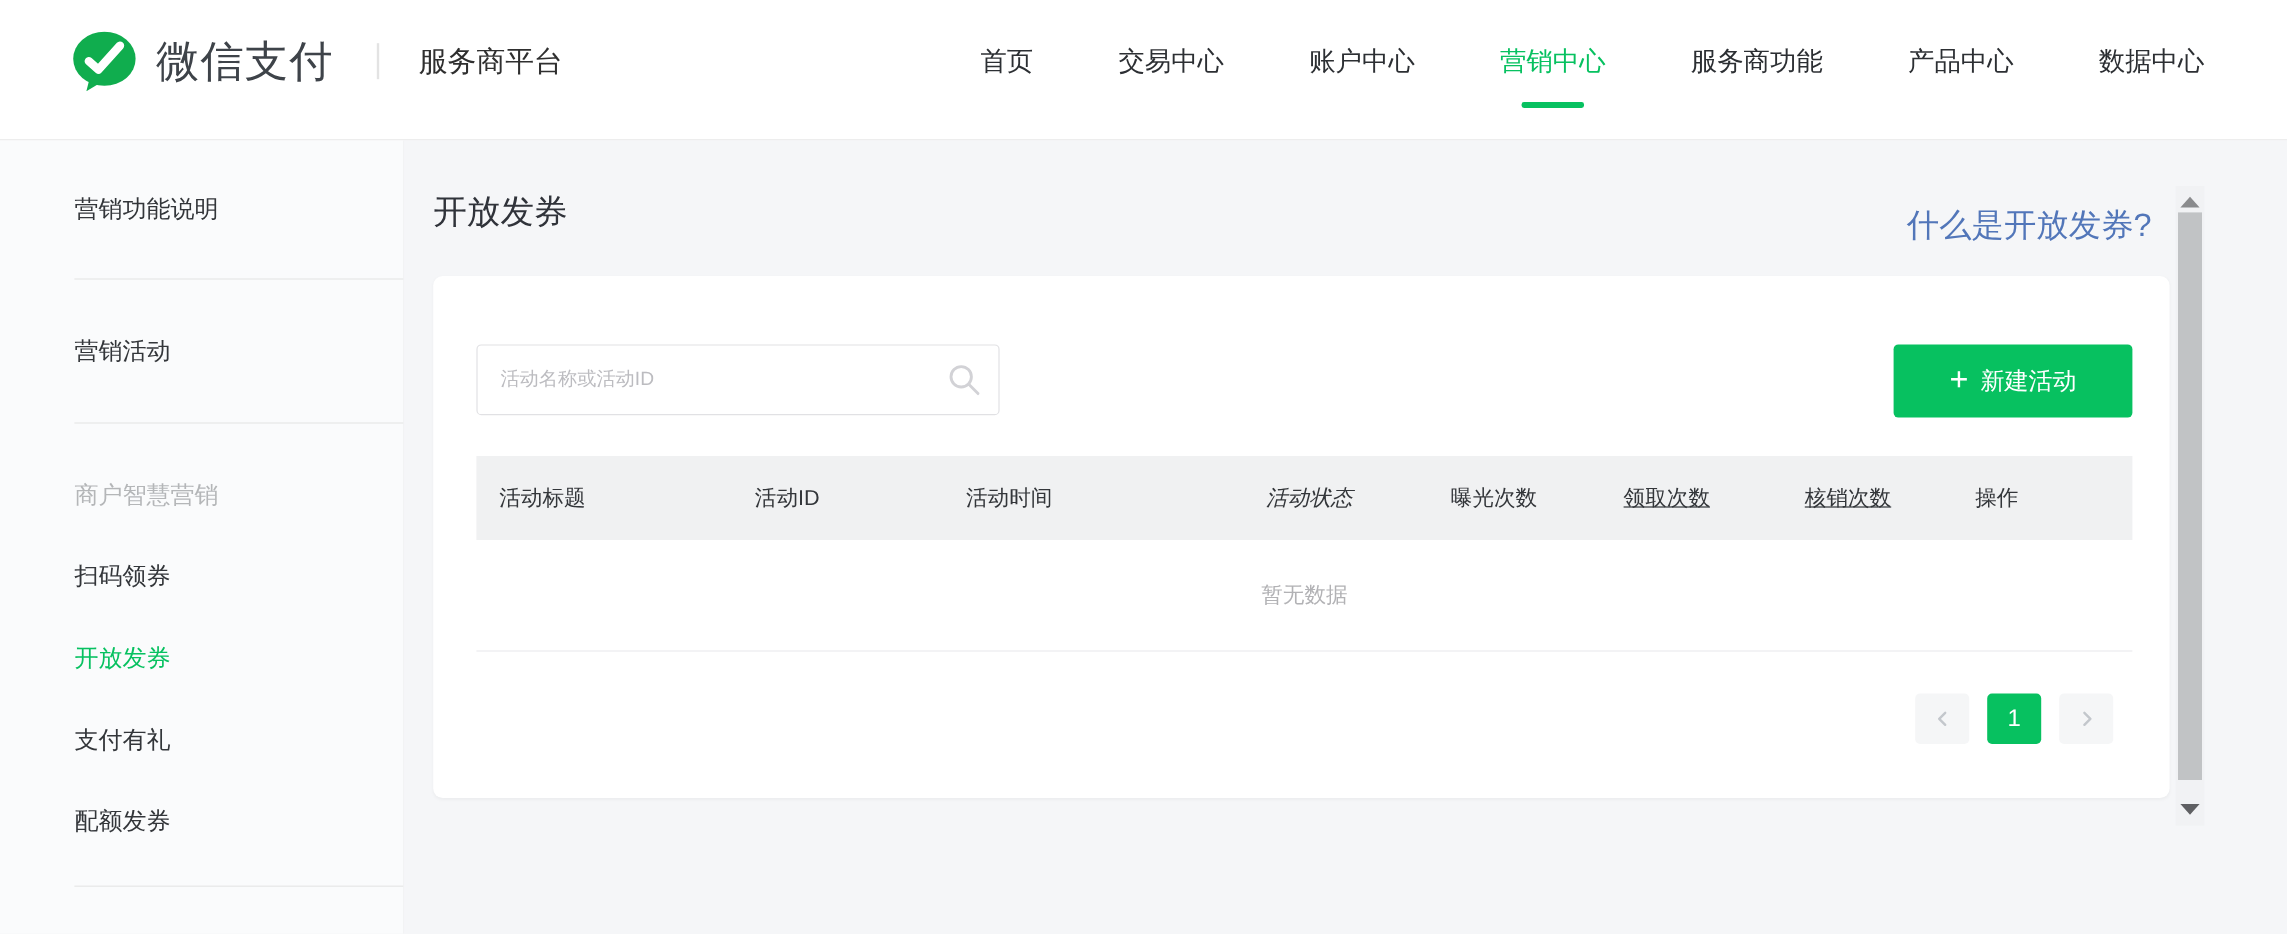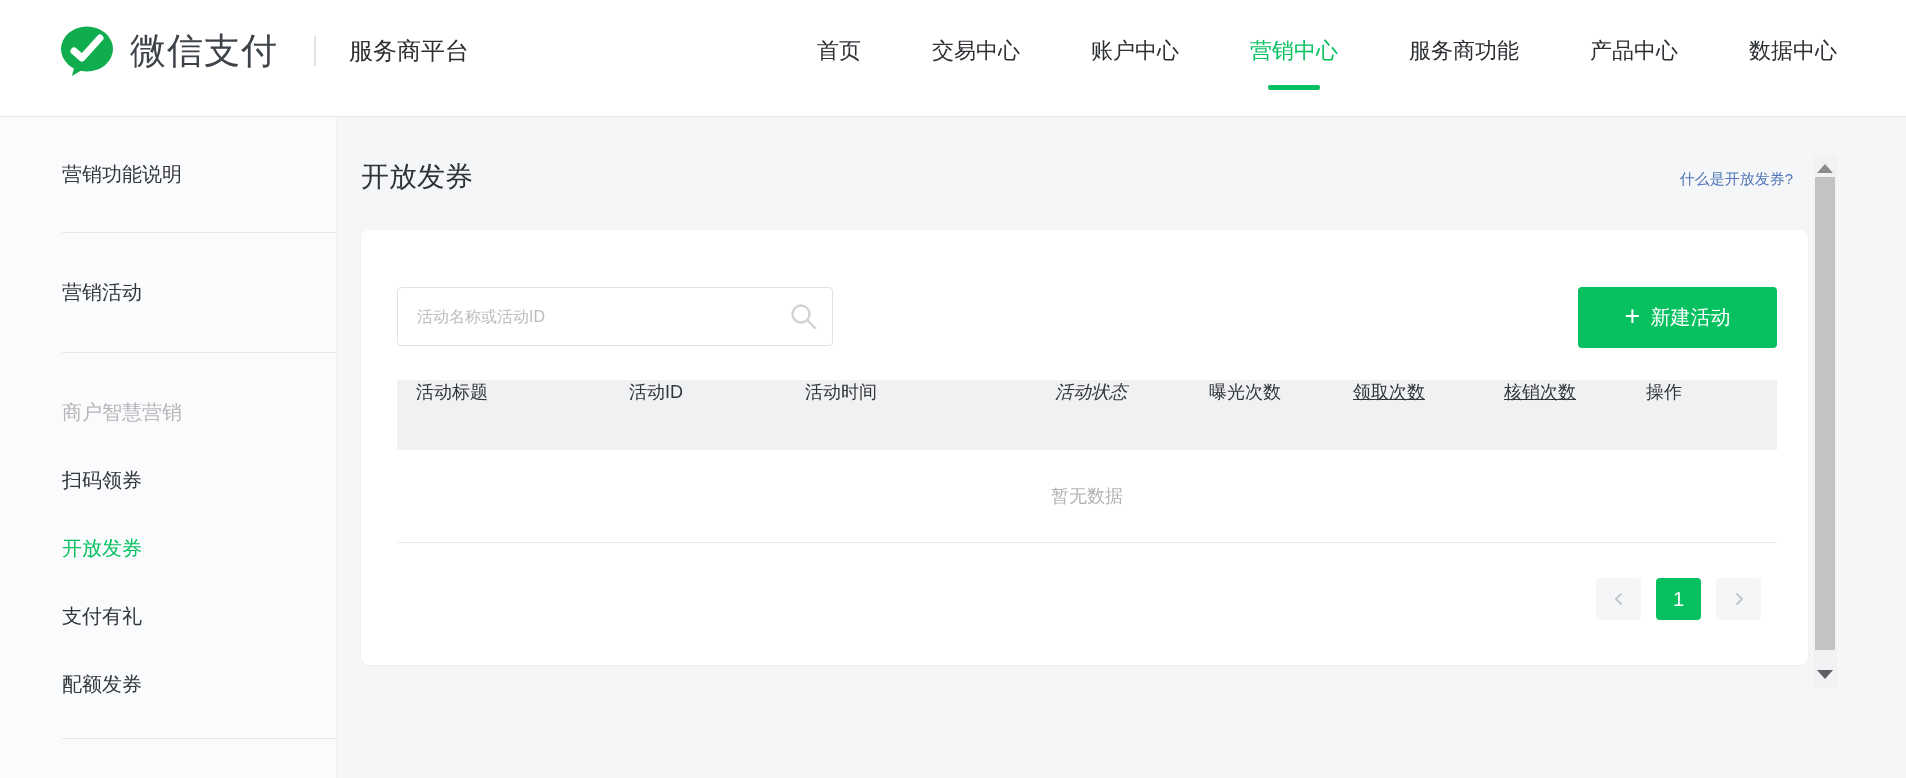"什么是开放发券?" .help-link { font-size: 15px -> 27px }
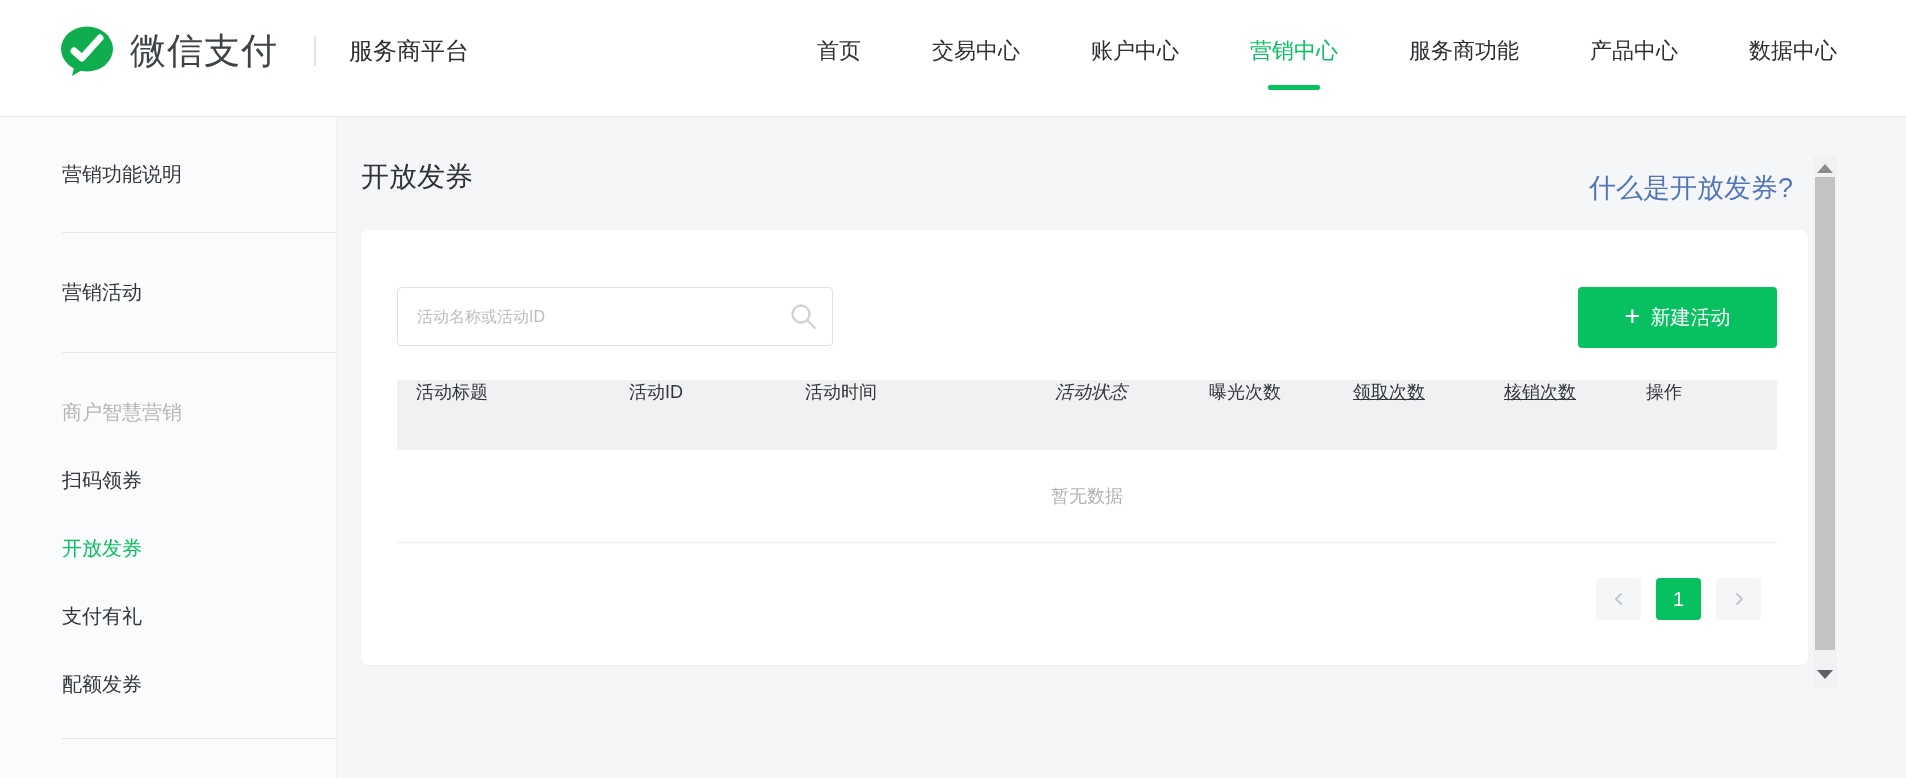"活动标题" .thead { align-items: none -> center }
